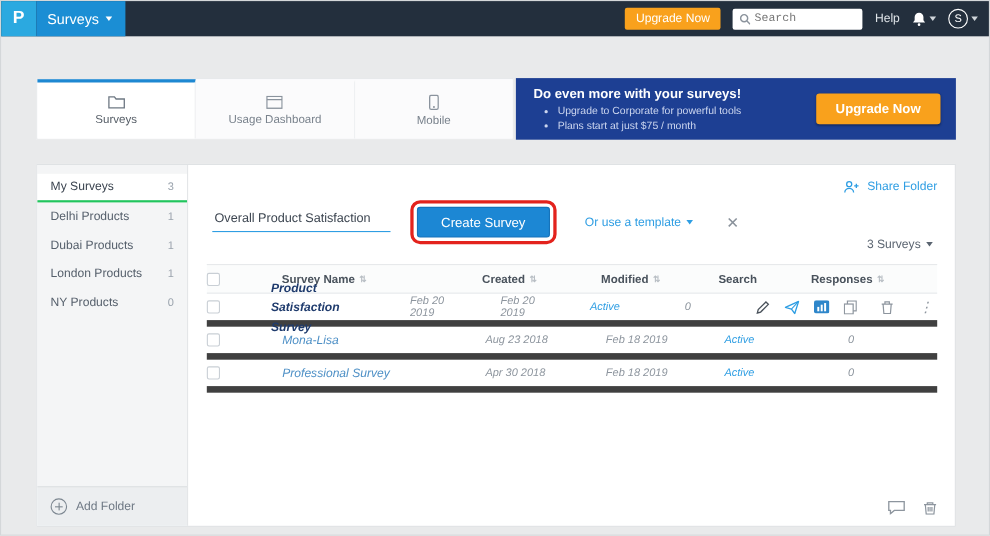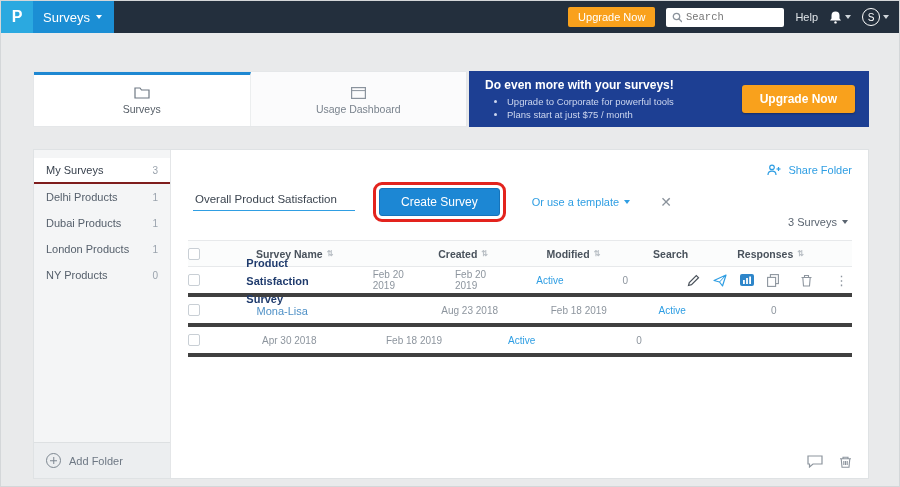"Mobile" div.tab { html: none -> <div> <svg> <rect></rect> <circle></circle> </svg> <span>Mobile</span> </div> }
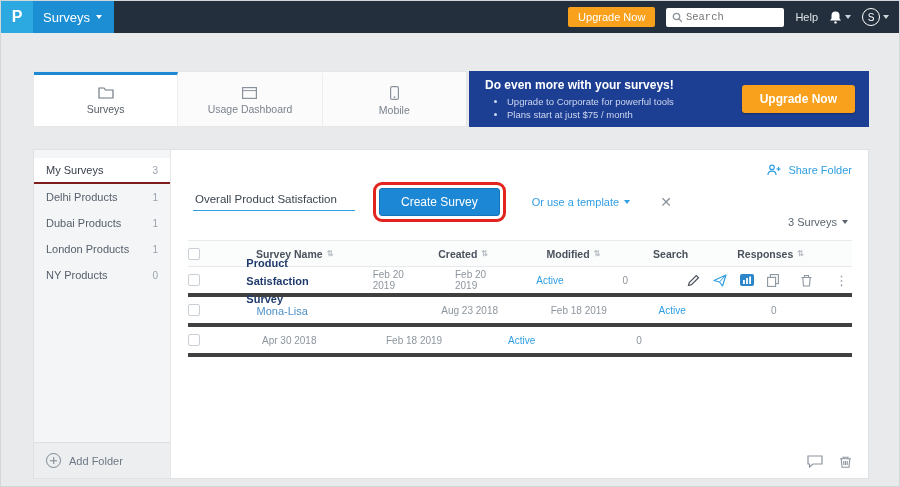"My Surveys" .side-item.active { border-bottom: 2px solid #7f1d1d -> 2px solid #22c55e }
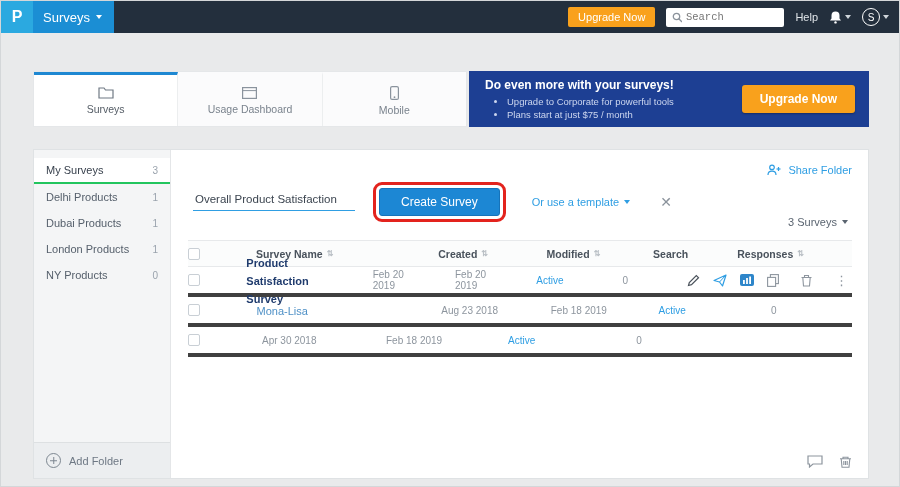"Product Satisfaction Survey" .drow { border-bottom: 4px solid #404040 -> 6px solid #404040; font-style: none -> italic }
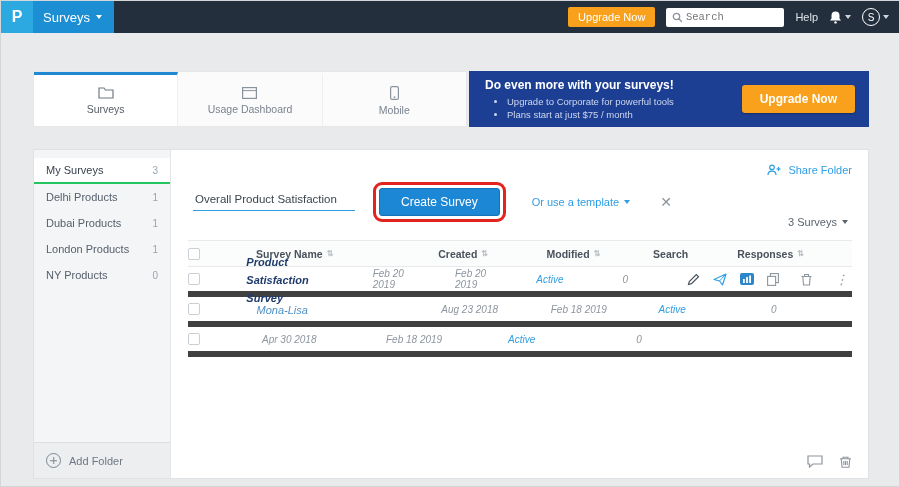"Professional Survey" span.col-name { html: none -> <span><span>Professional Survey</span></span> }
